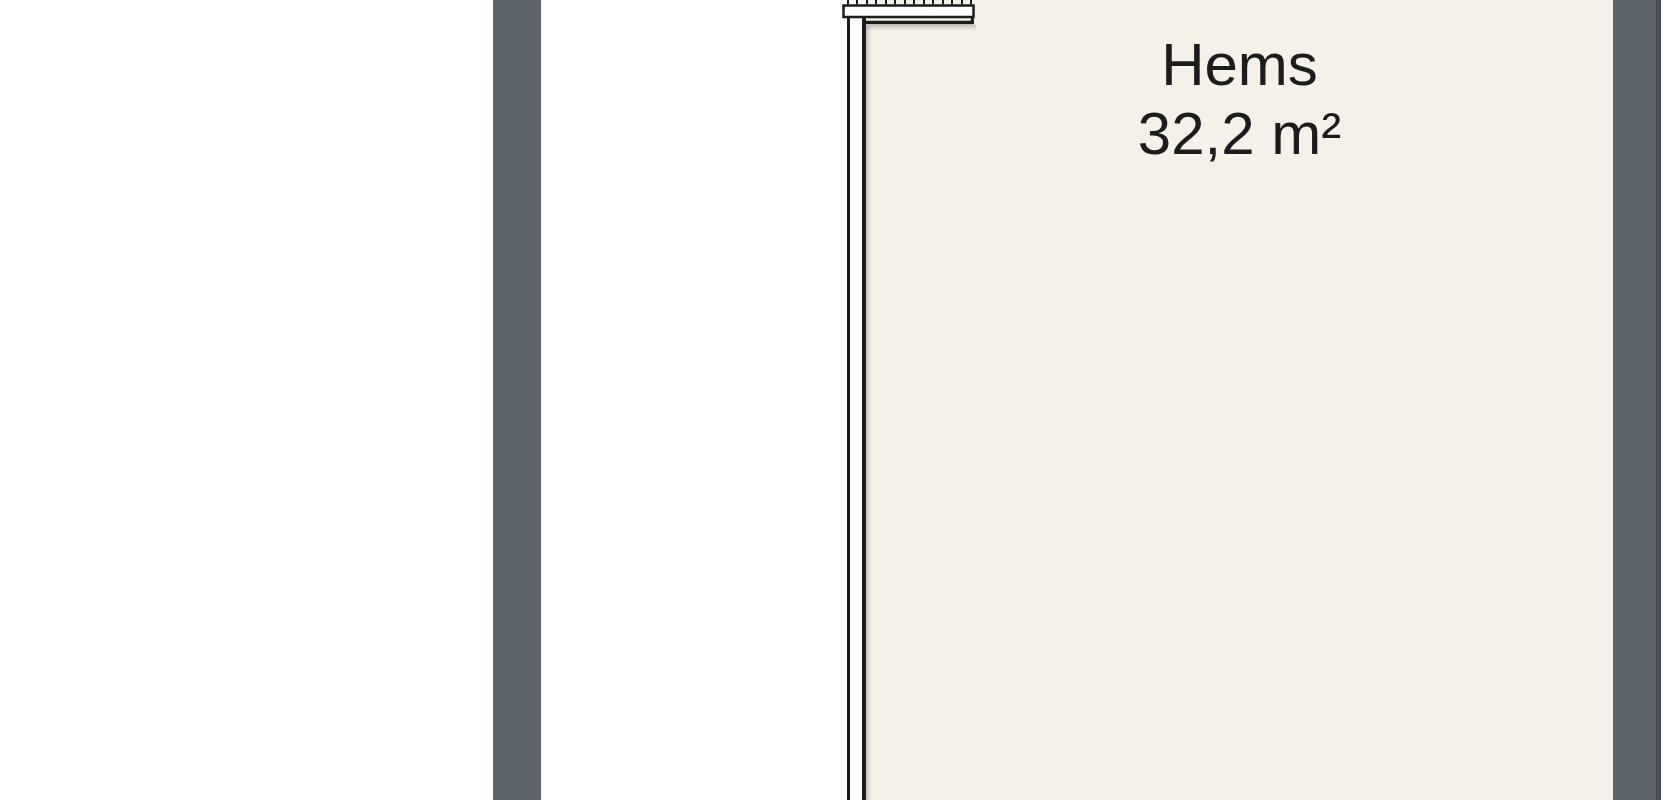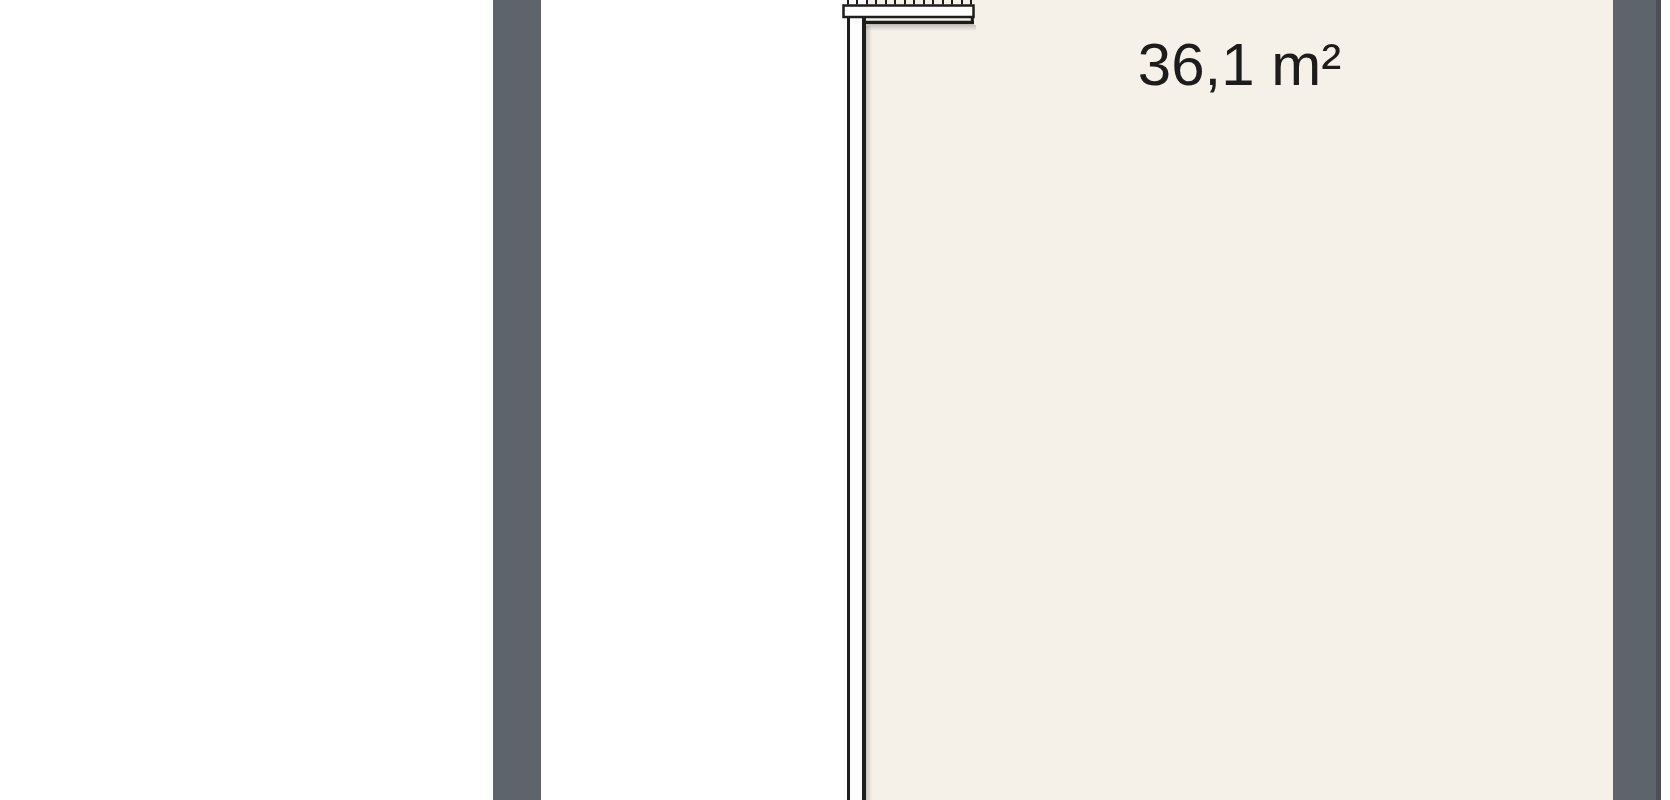"Hems" div { html: none -> <div>Hems</div> }
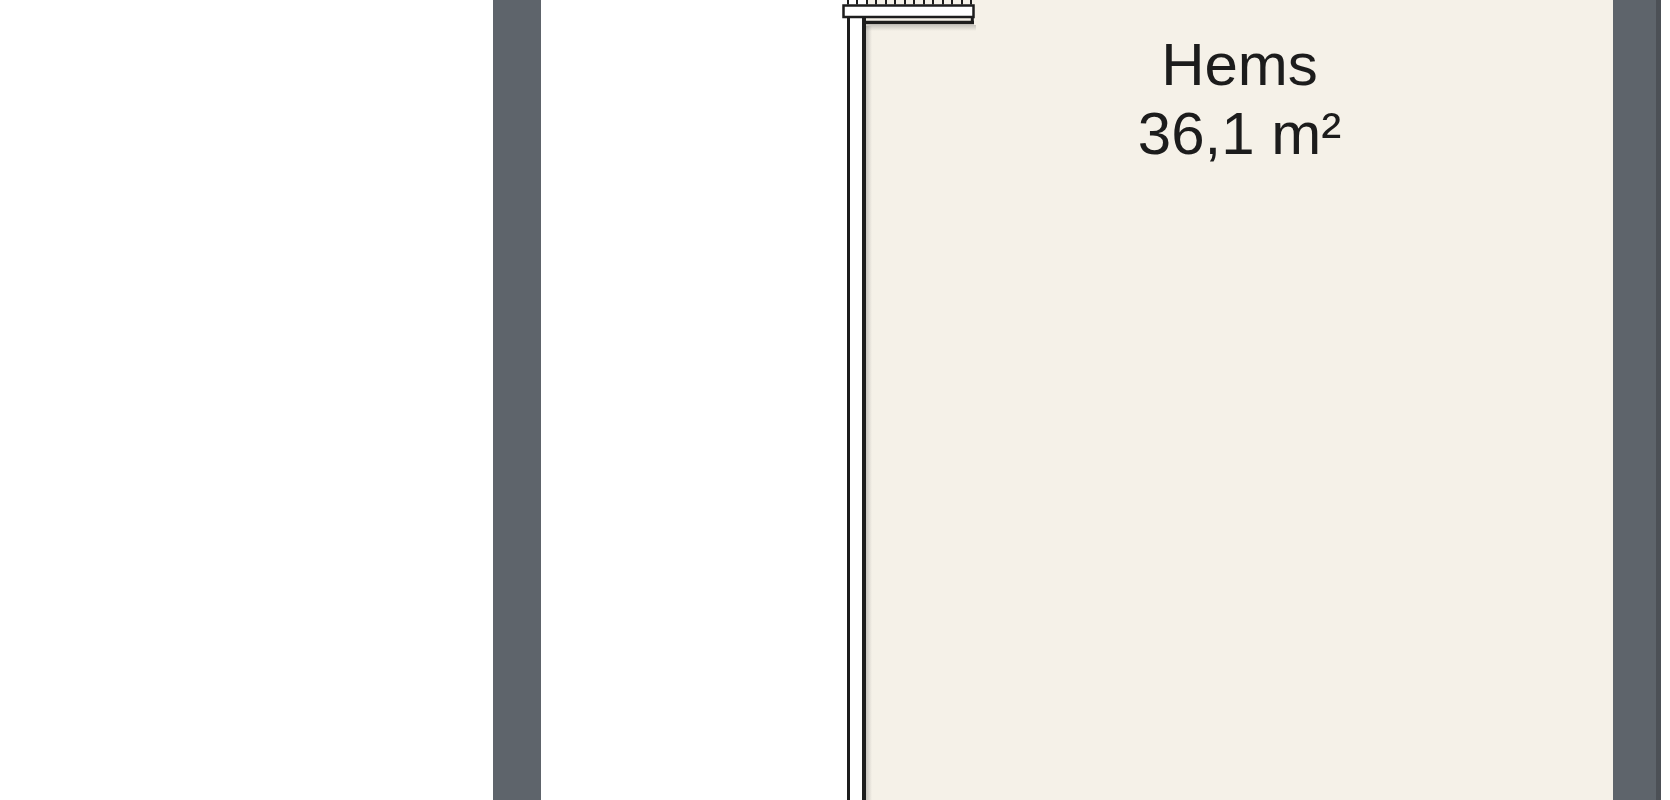"36,1 m²" div { text: 36,1 -> 32,2 }
